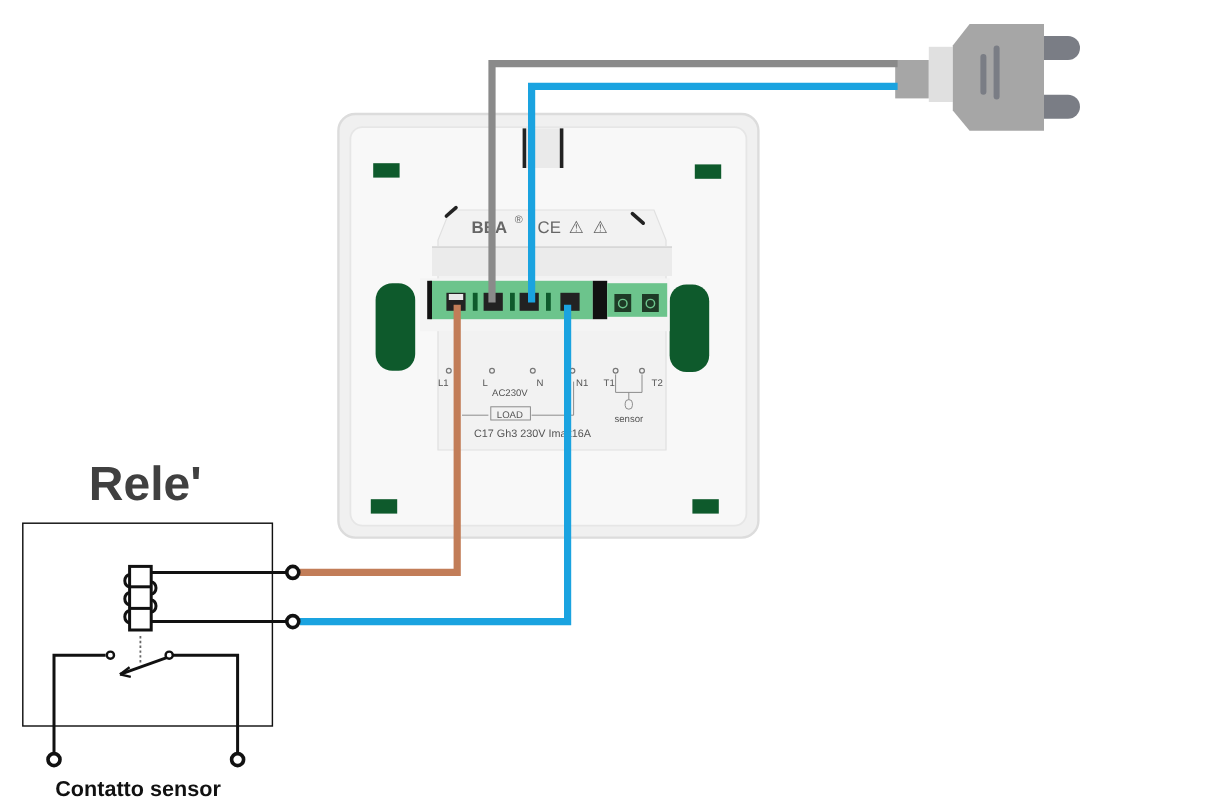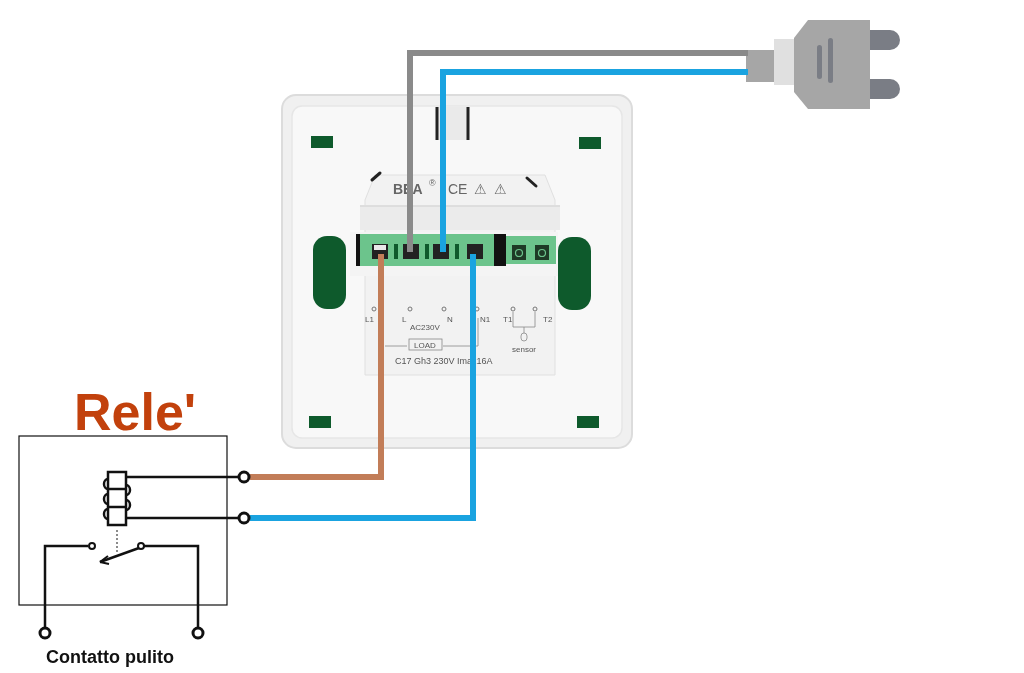"Rele'" .title { color: #c2410c -> #404040; font-size: 52px -> 40px }
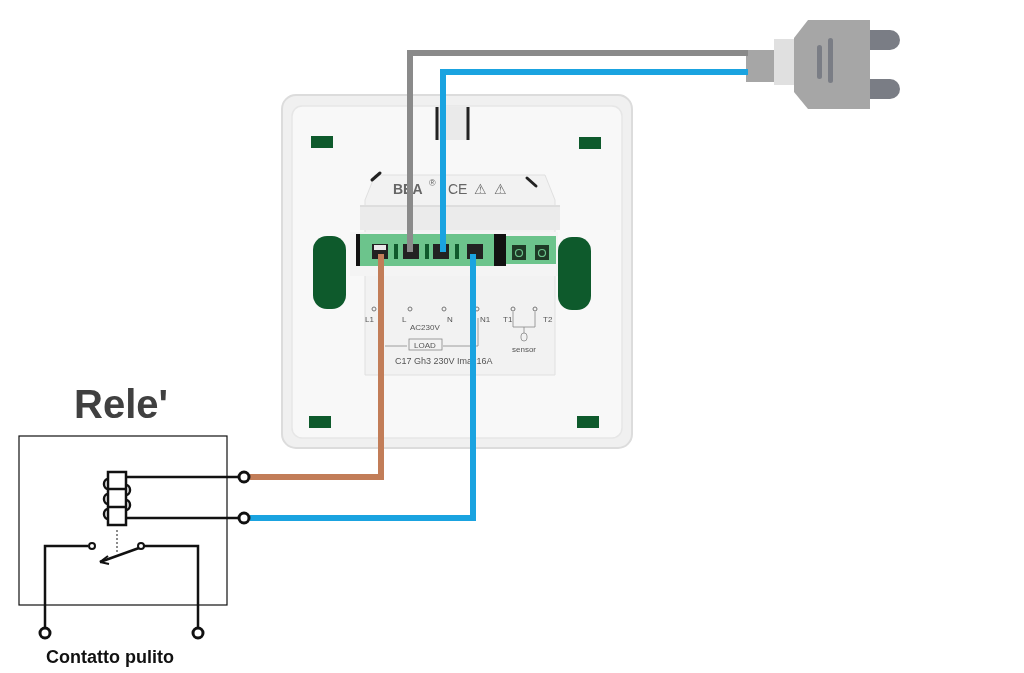"Contatto pulito" div.caption { text: pulito -> sensor }
